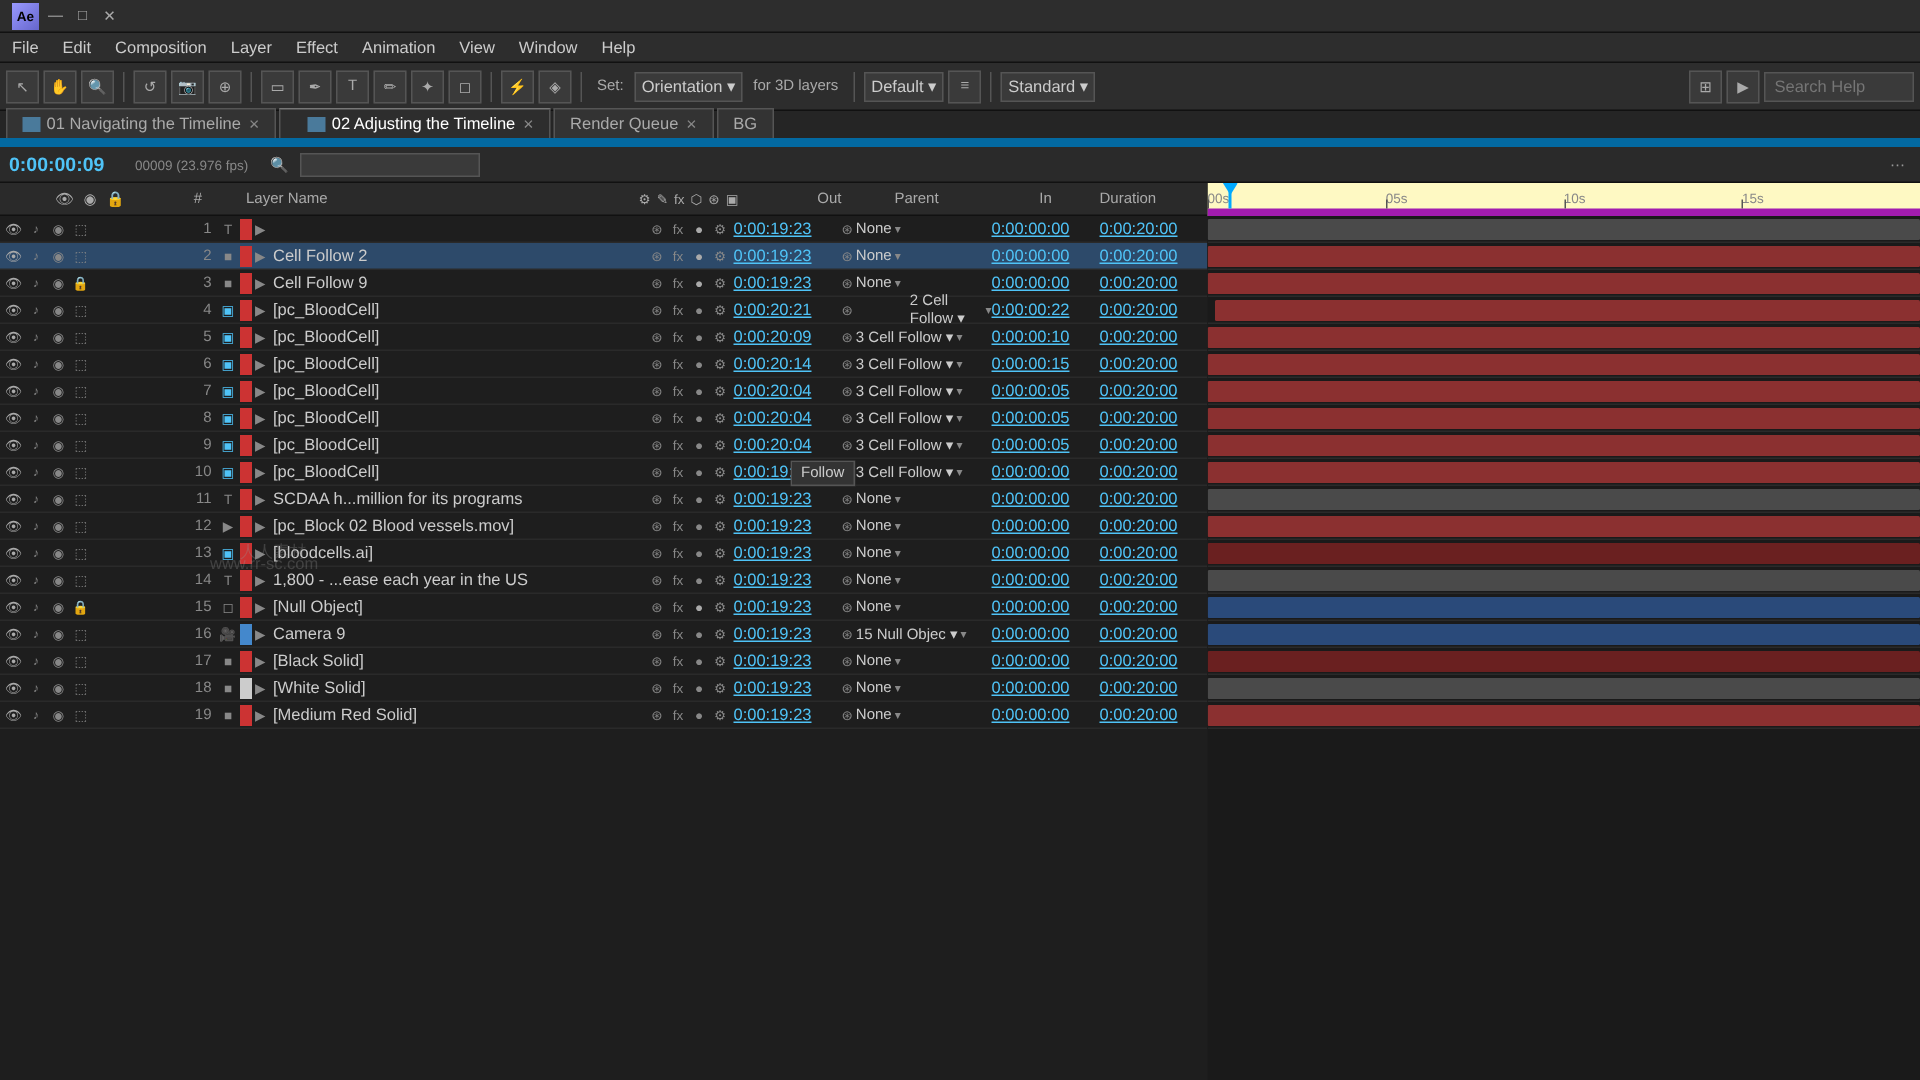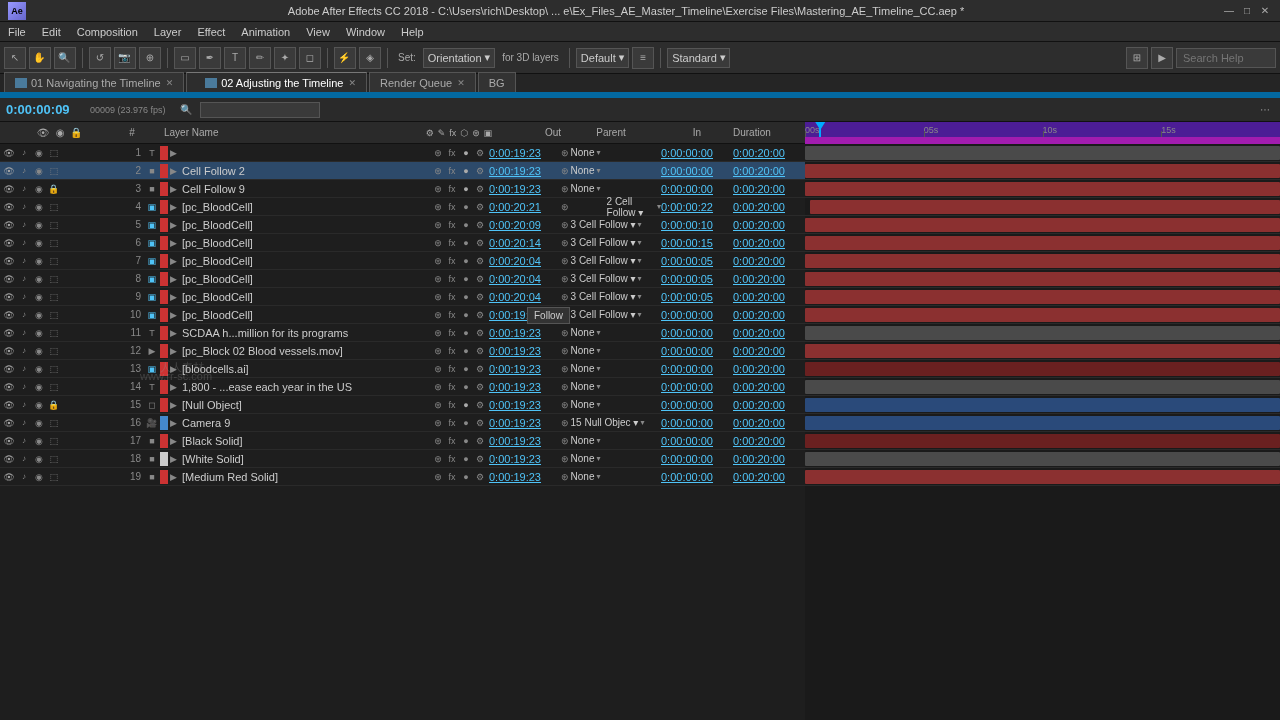"Adobe After Effects CC 2018" span.title-text { html: <span>Adobe After Effects CC 2018 - C:\Users\rich\Desktop\ ... e\Ex_Files_AE_Master_Timeline\Exercise Files\Mastering_AE_Timeline_CC.aep *</span> -> none }
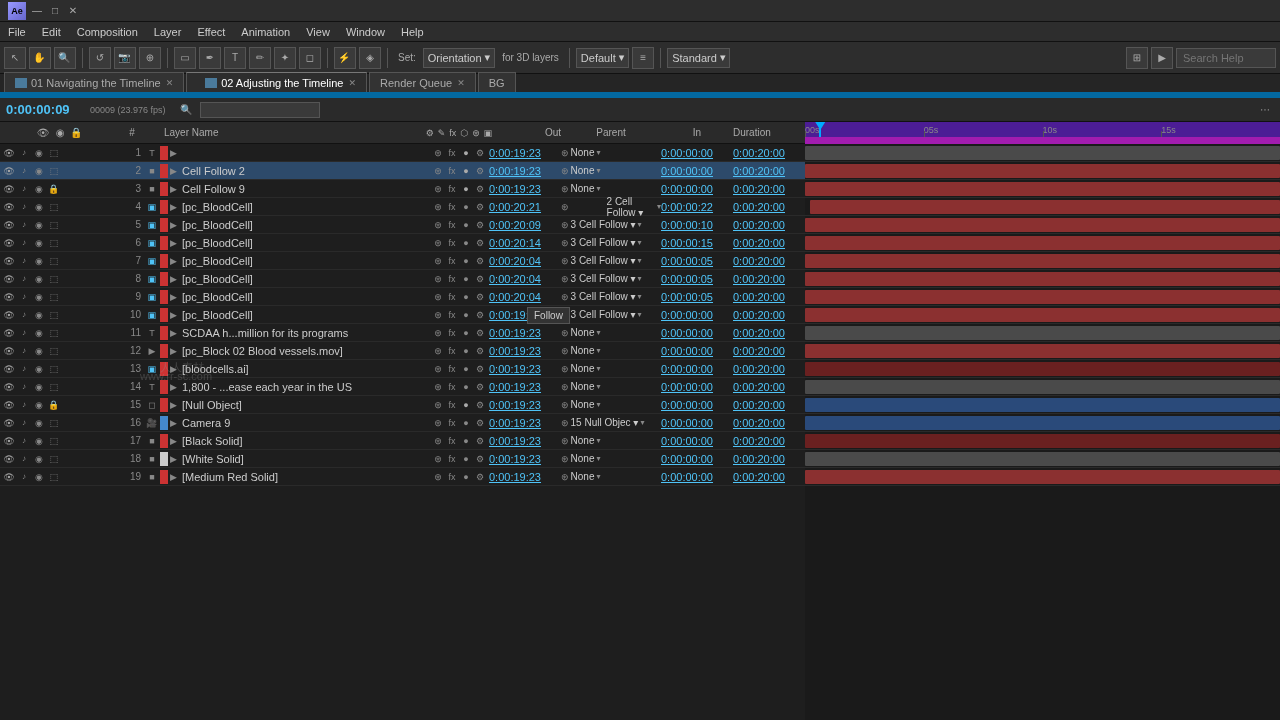"00s" #tl-ruler { background: #4c1d95 -> #fef9c3; border-bottom: 7px solid #a21caf -> 5px solid #a21caf }
